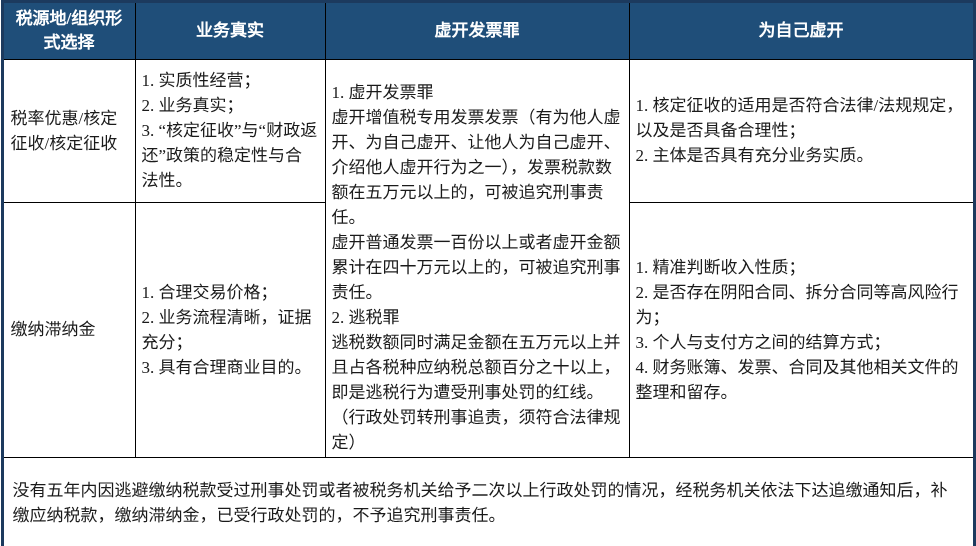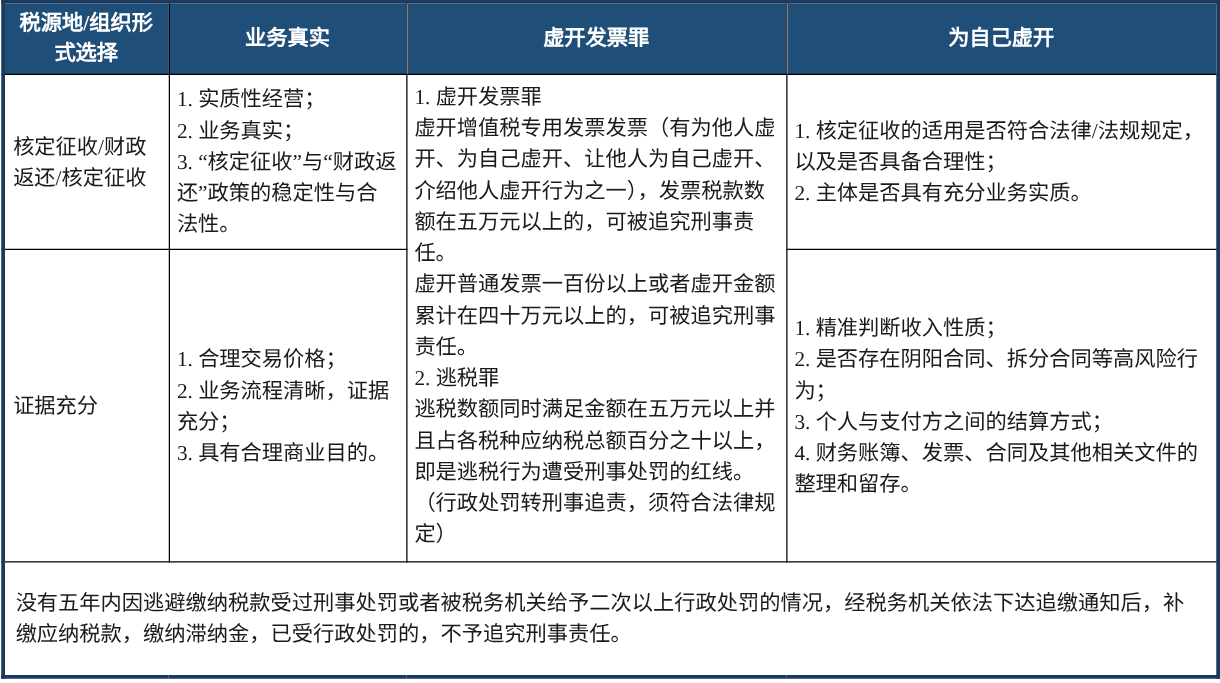"1. 虚开发票罪" td.redline { padding-top: 5px -> 20px }
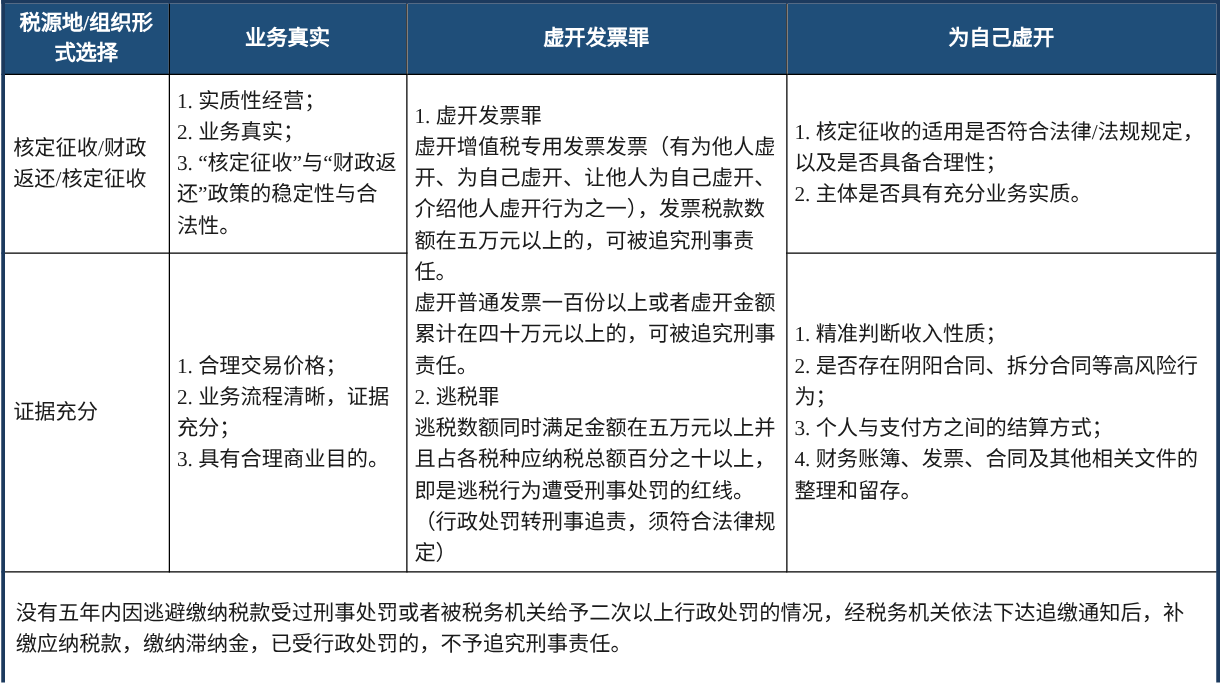"核定征收/财政返还/核定征收" td.cat { text: 核定征收/财政返还/ -> 税率优惠/核定征收/ }
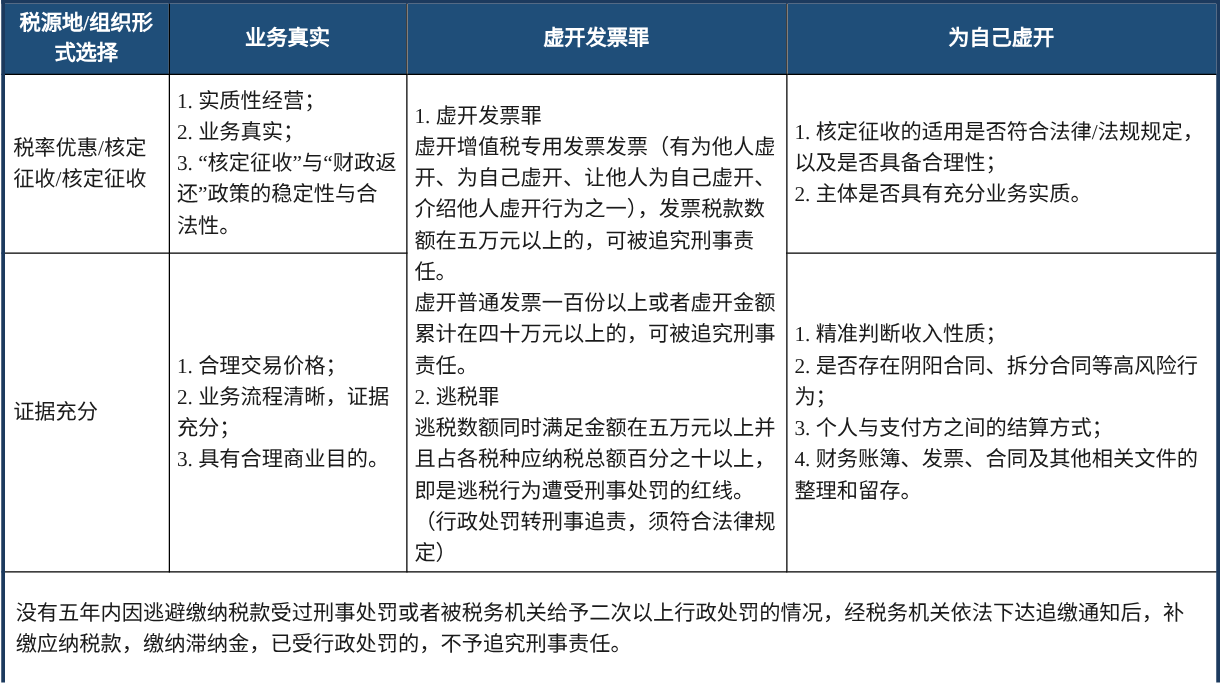"证据充分" td.cat { text: 证据充分 -> 缴纳滞纳金 }
